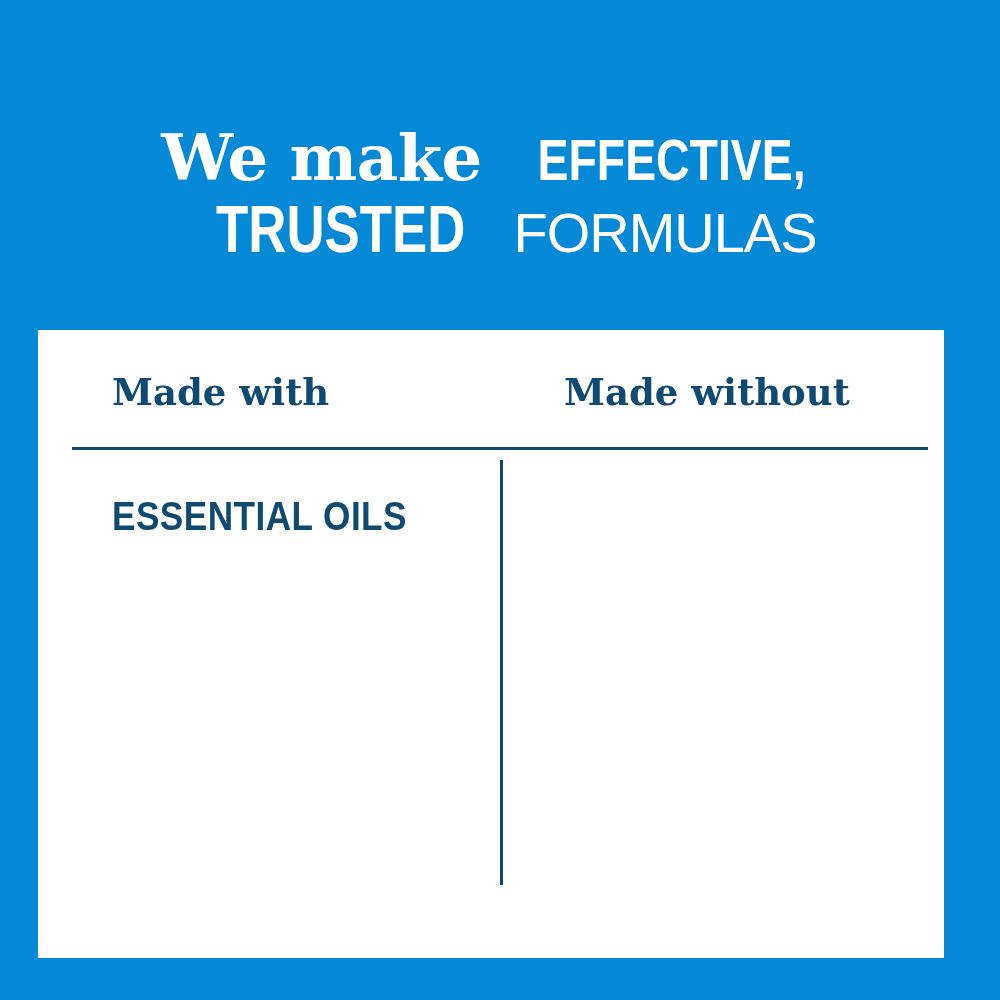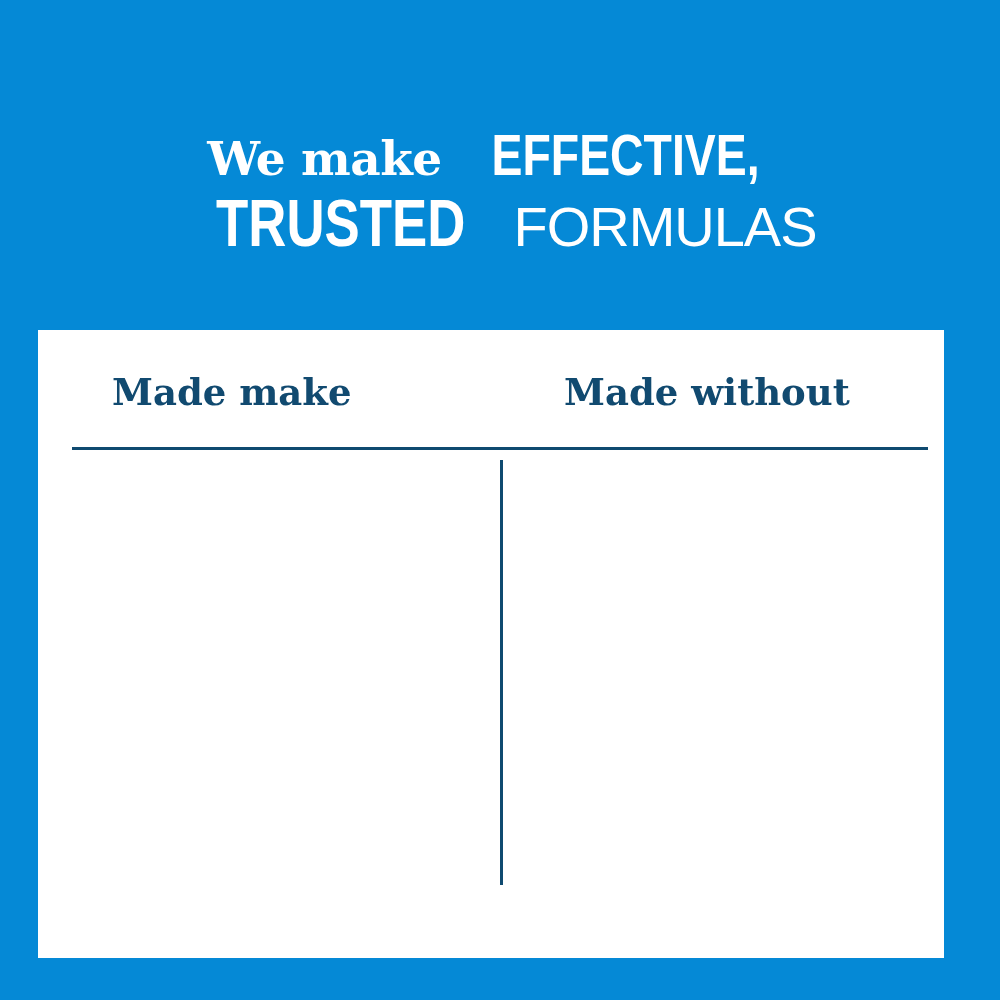"We make" .hl-serif { font-size: 47px -> 64px }
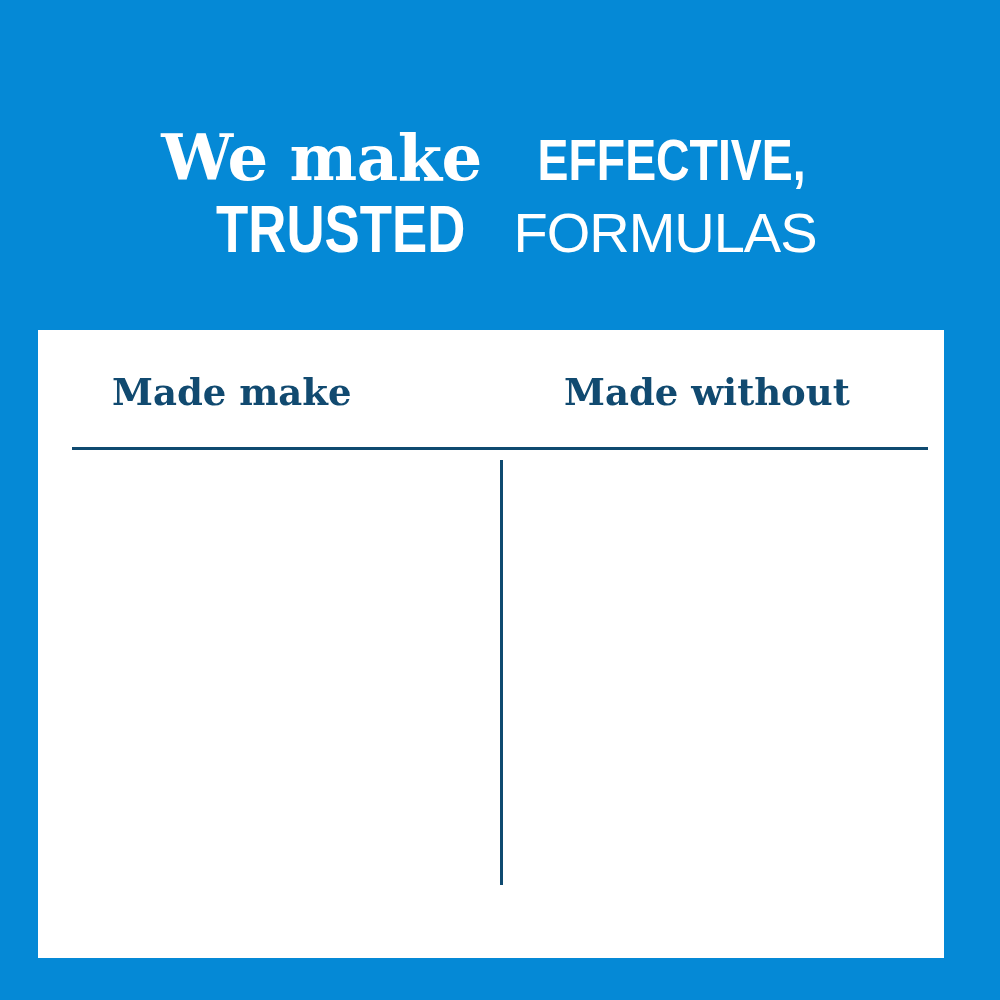"Made make" div.col-header { text: make -> with }
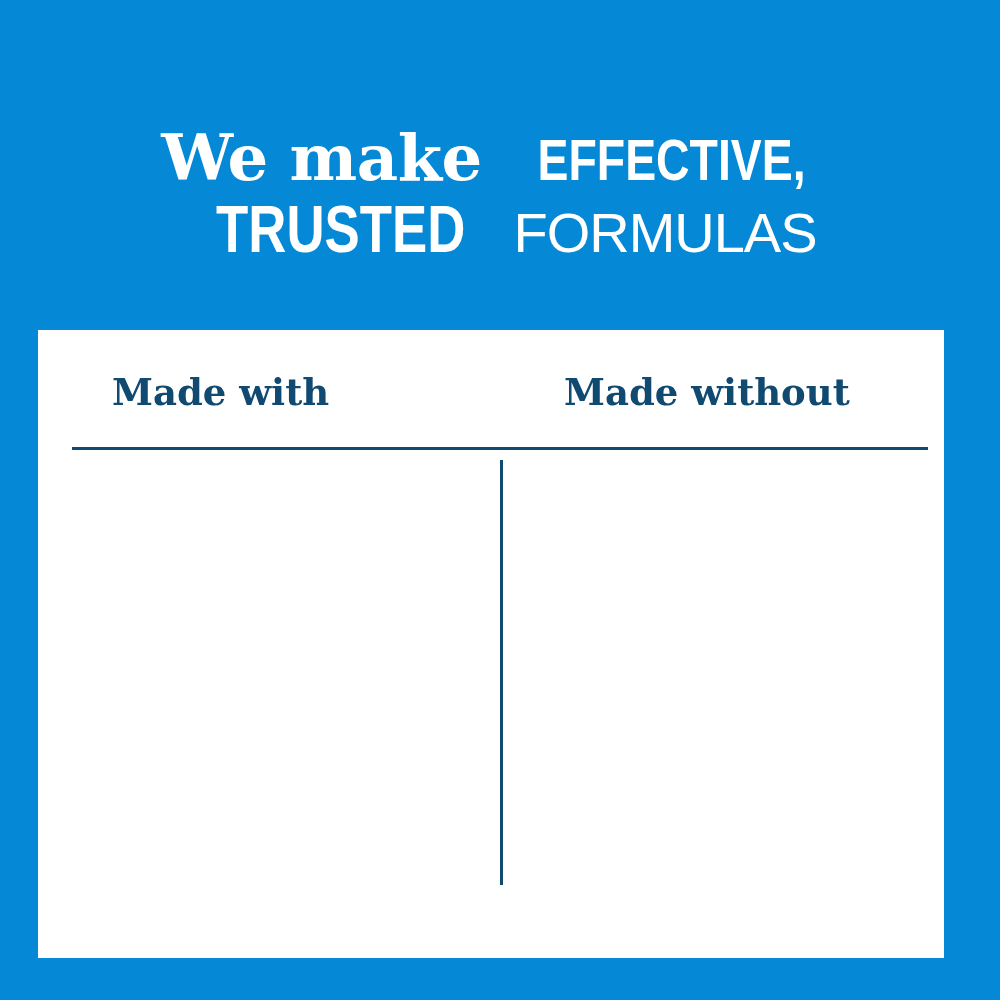"ESSENTIAL OILS" div.col { html: none -> <div> <div>ESSENTIAL OILS</div> </div> }
